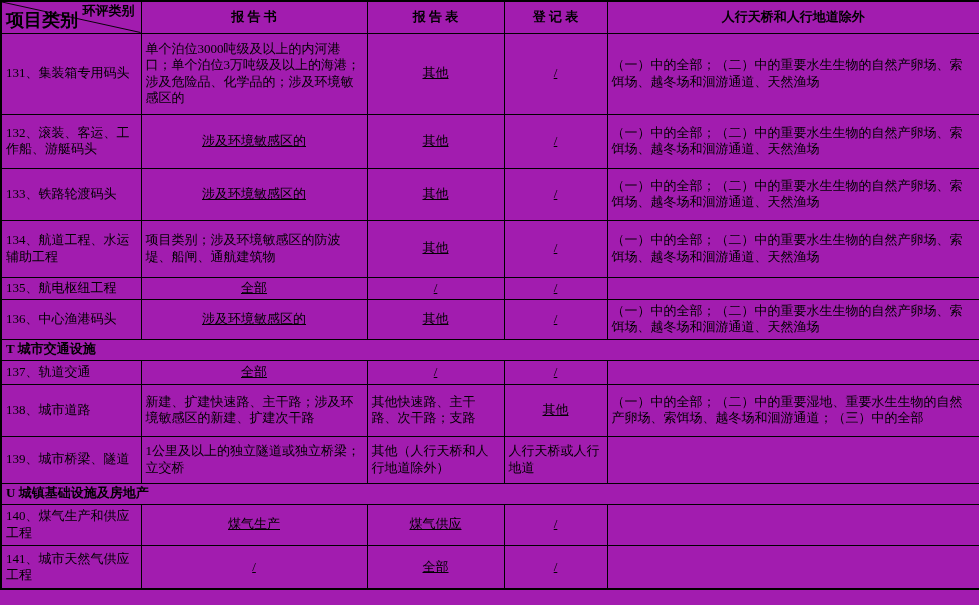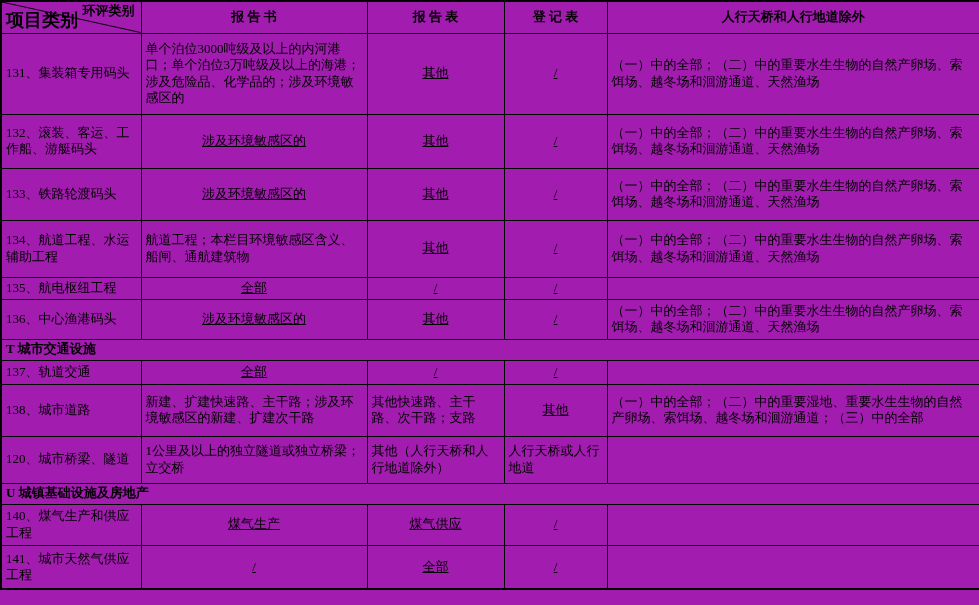"航道工程；本栏目环境敏感区含义、船闸、通航建筑物" td.l { text: 航道工程；本栏目环境敏感区含义 -> 项目类别；涉及环境敏感区的防波堤 }
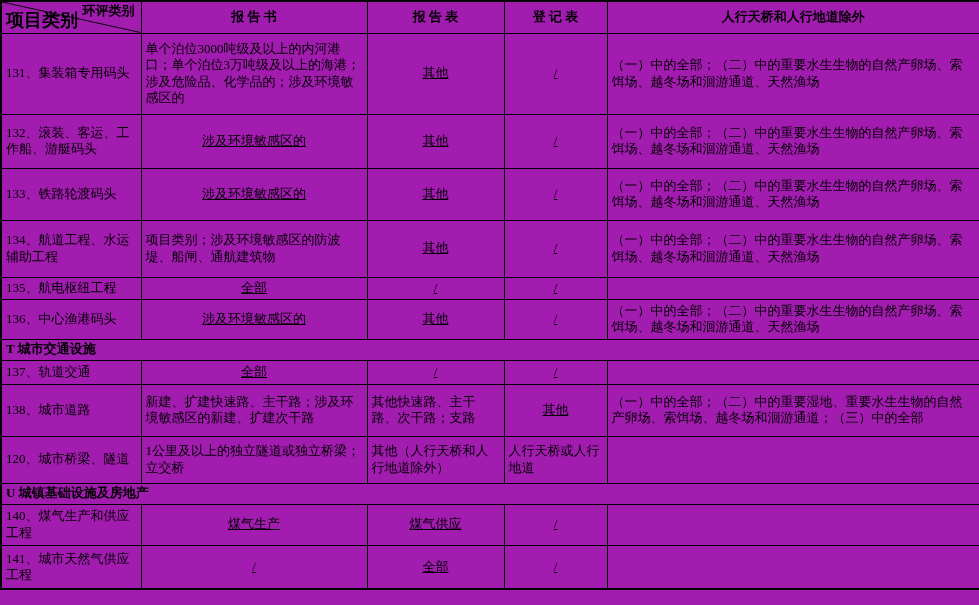"120、城市桥梁、隧道" td.cat { text: 120 -> 139 }
